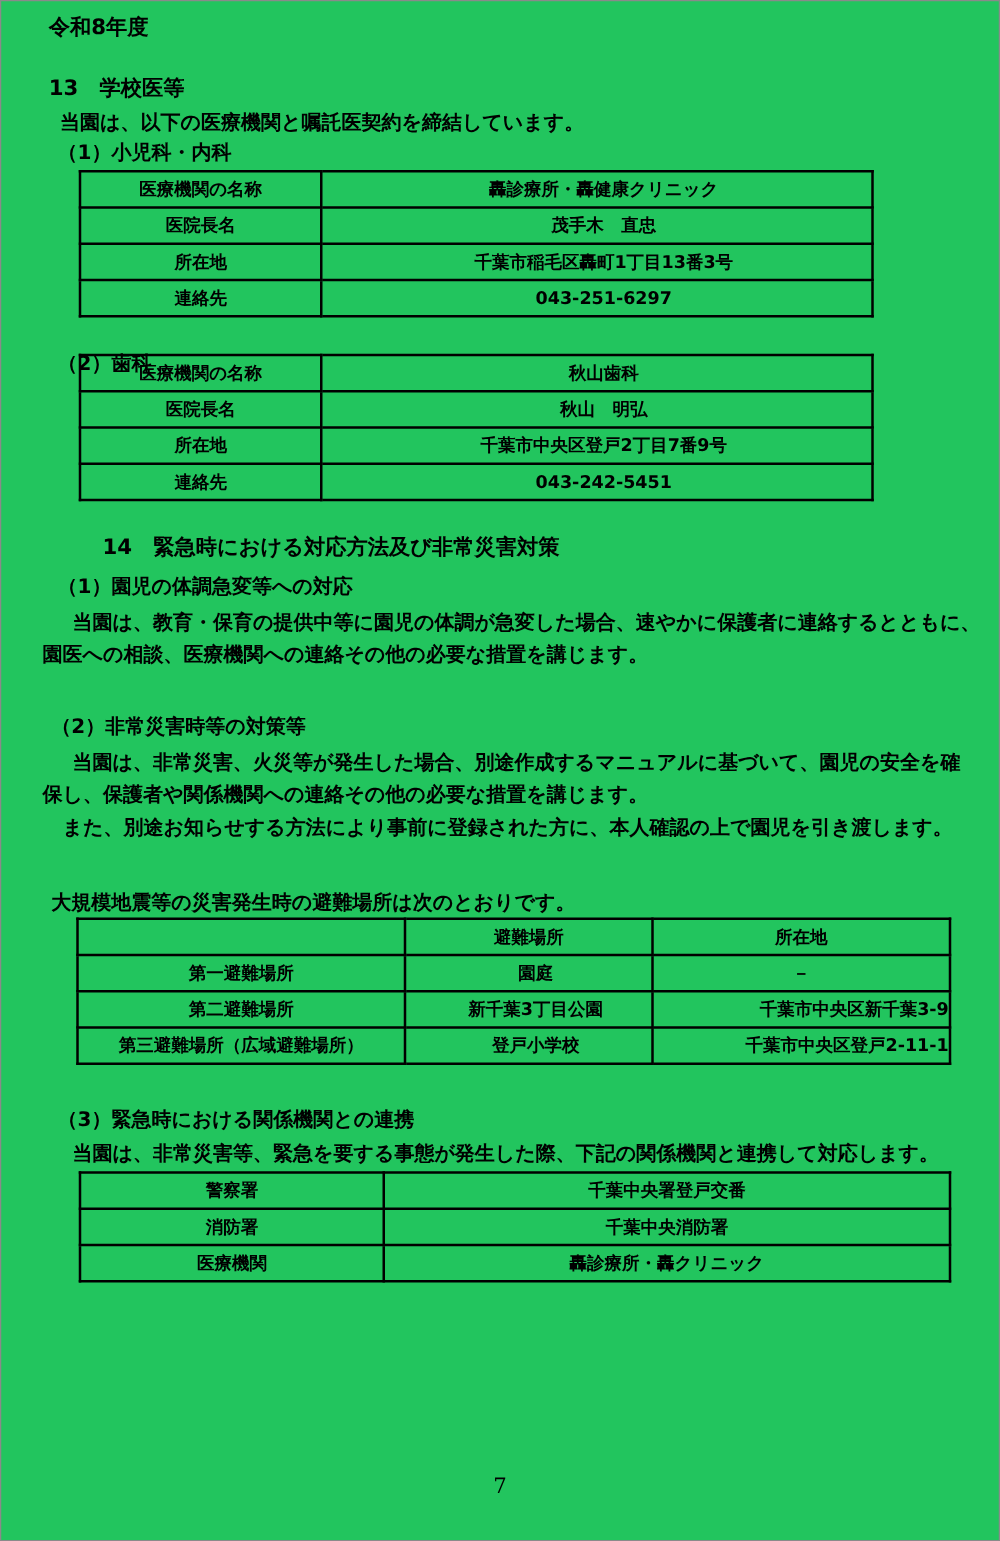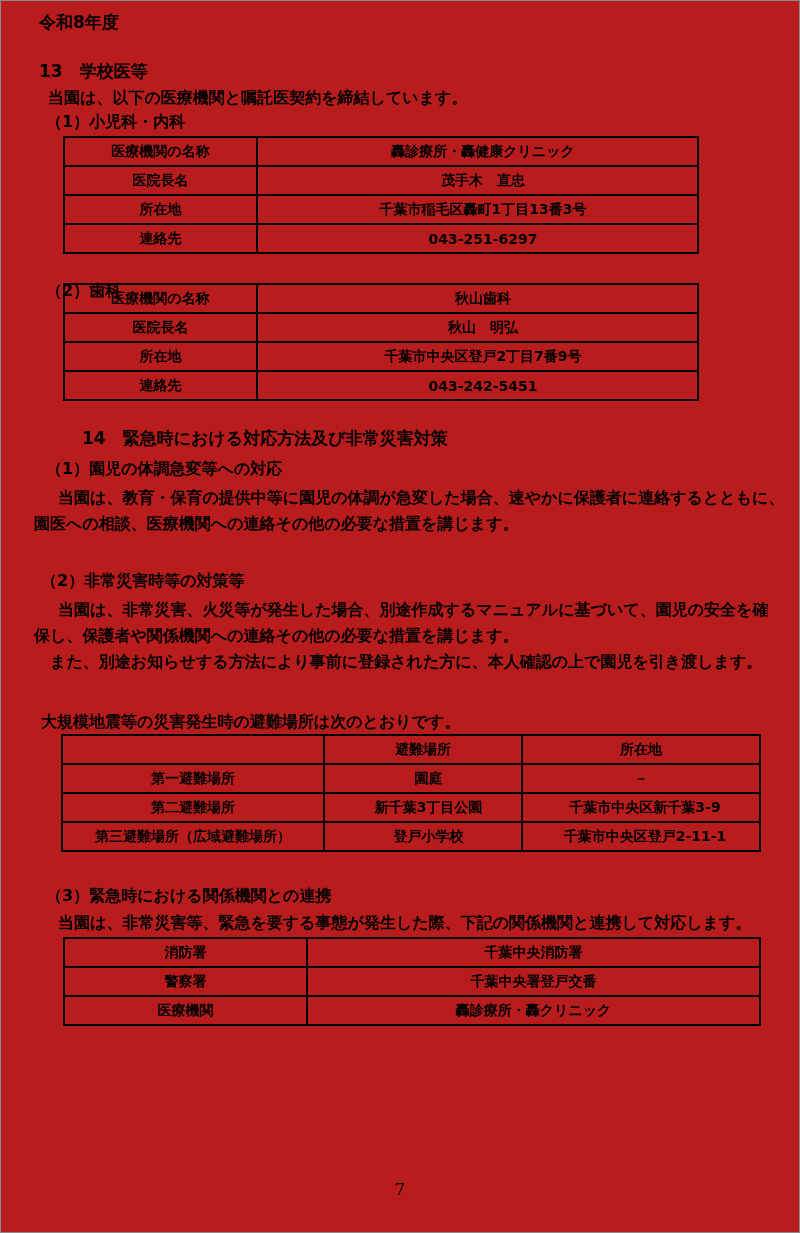"令和8年度" .page { background: #b91c1c -> #22c55e }
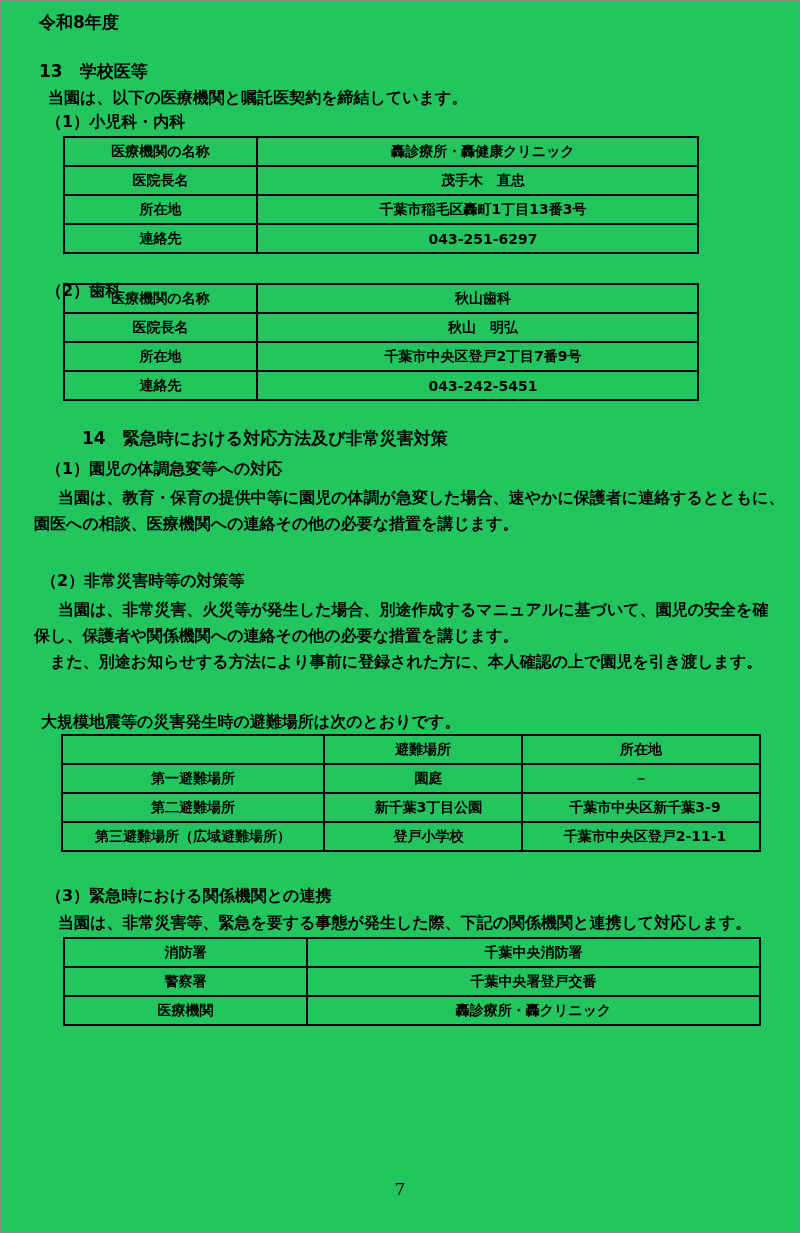"千葉市中央区新千葉3-9" table.doc td.adr { text-align: center -> right }
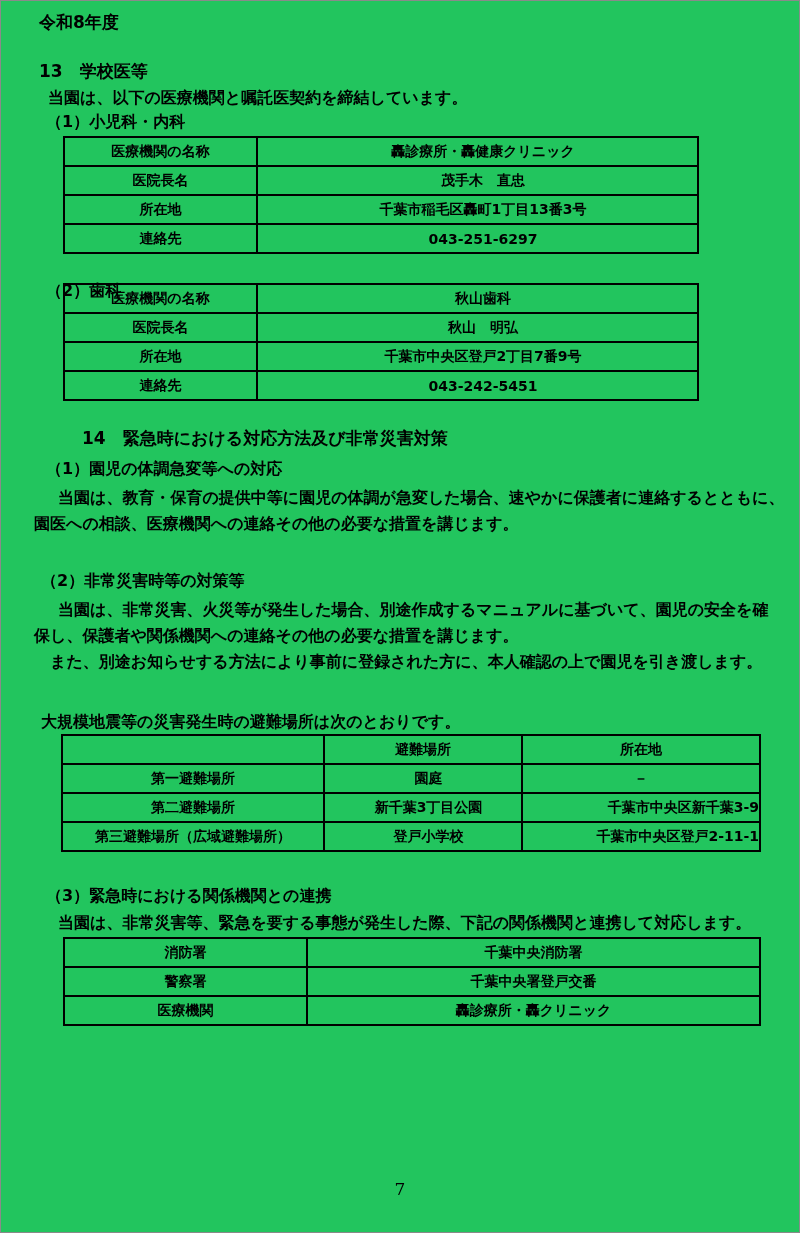"消防署" tr { order: before "警察署" -> after "警察署" }
